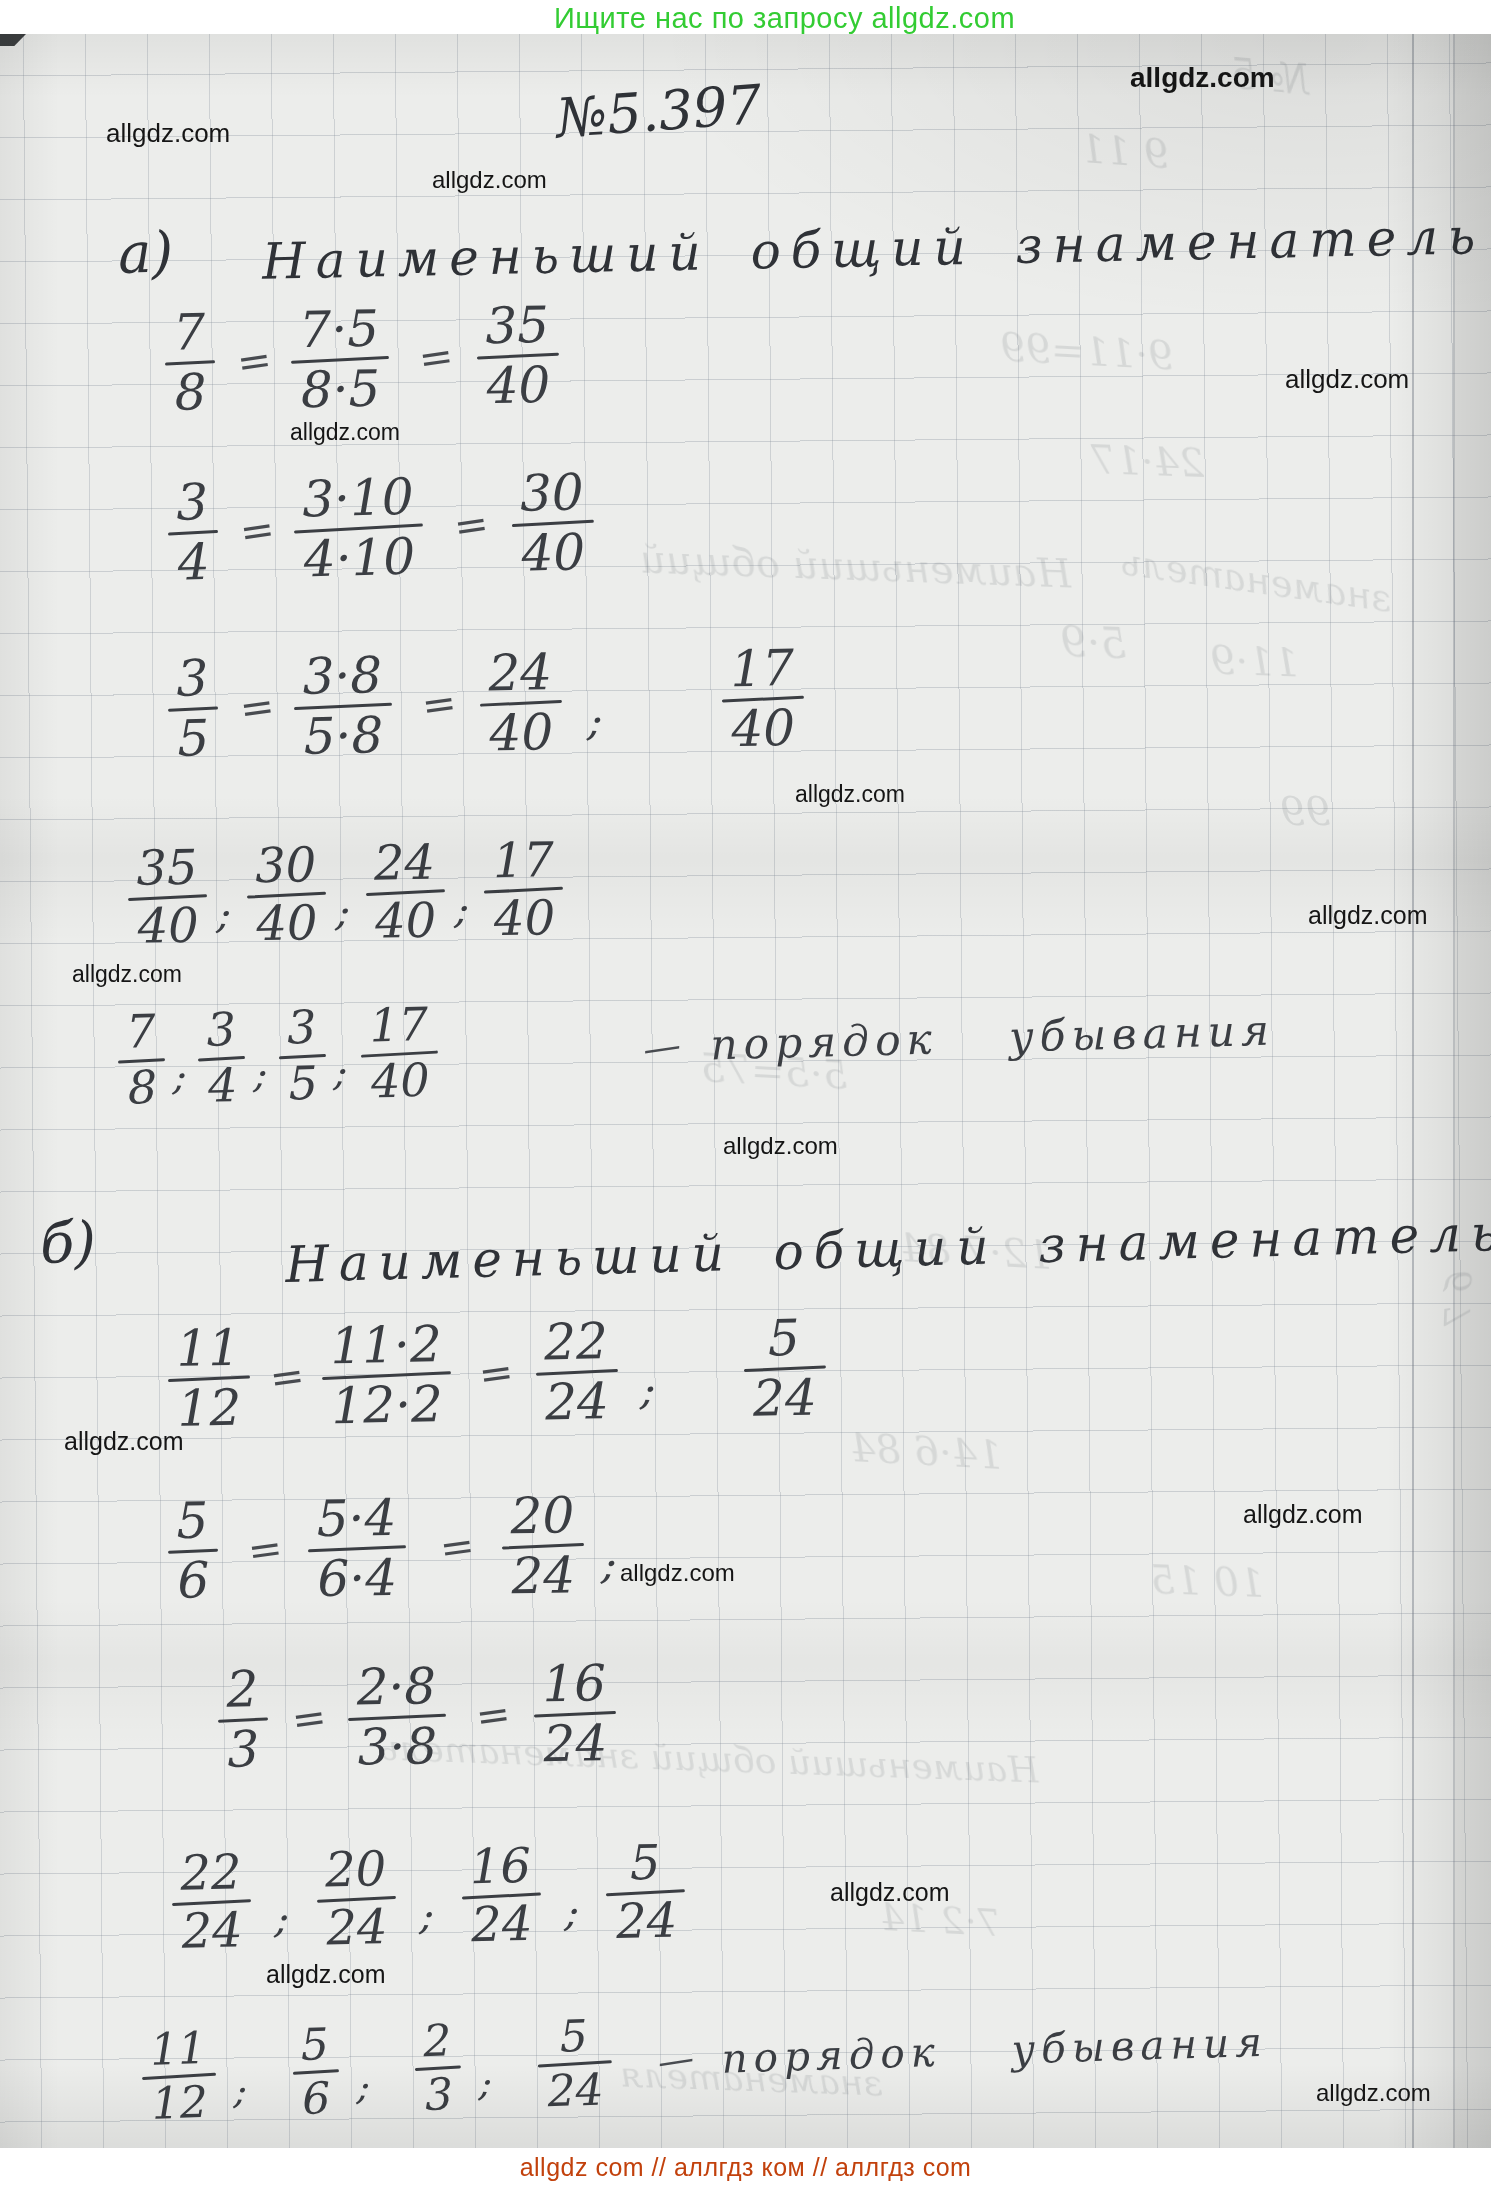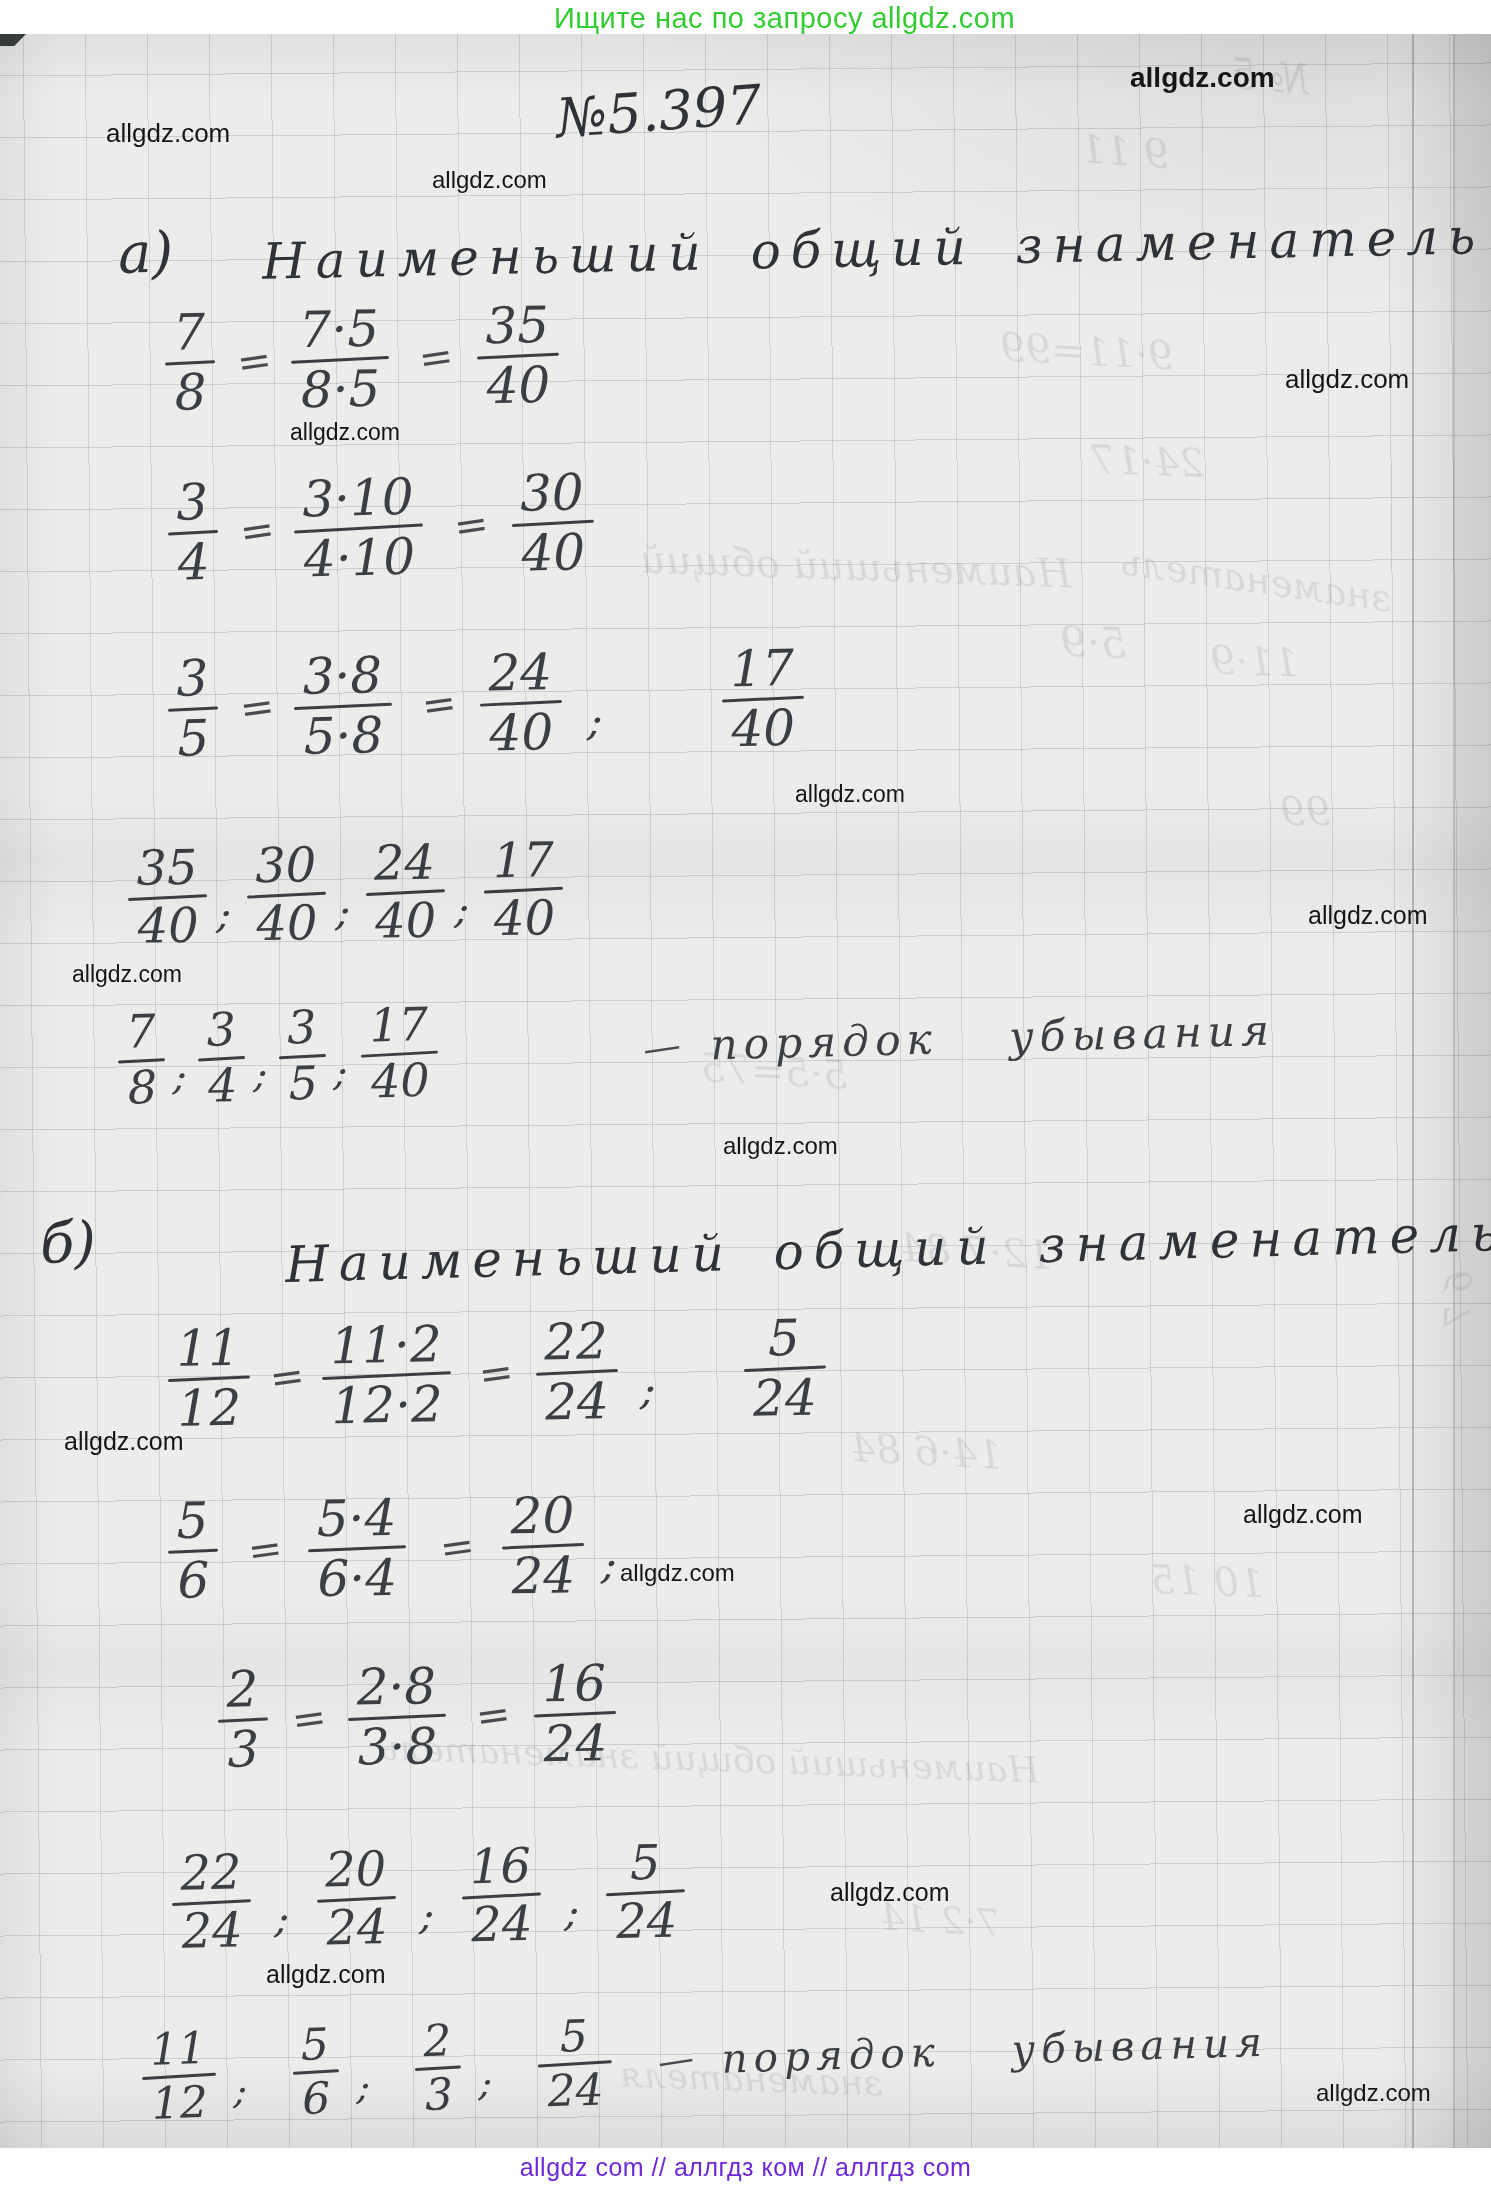"allgdz com // аллгдз ком" div.banner-bottom { color: #6d28d9 -> #c2410c }
